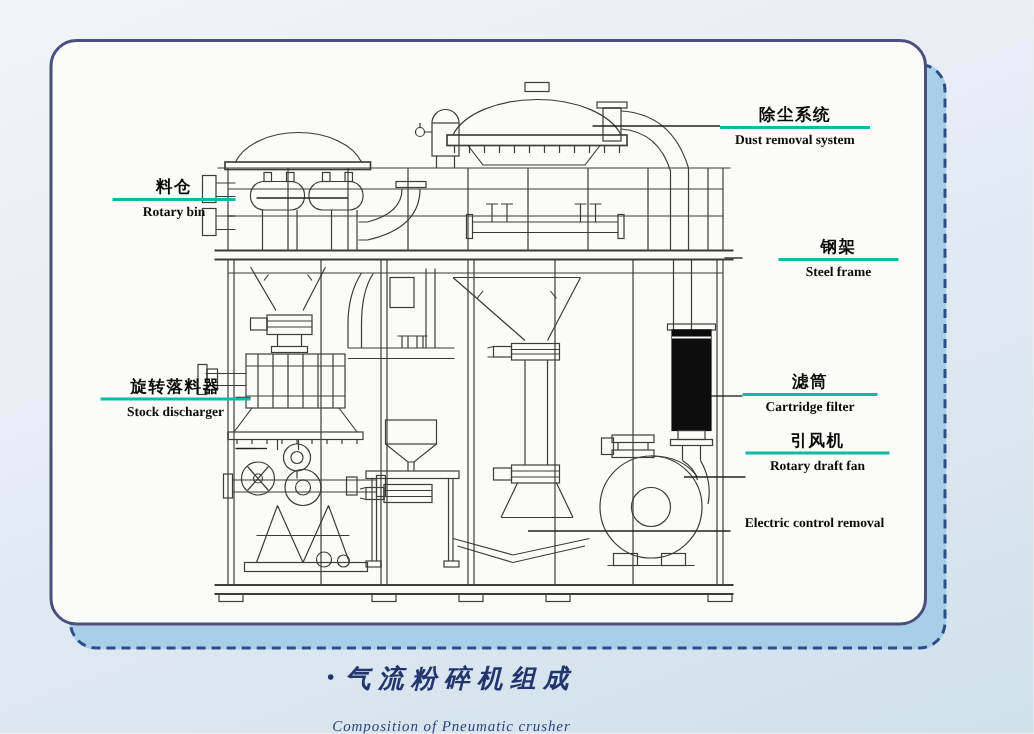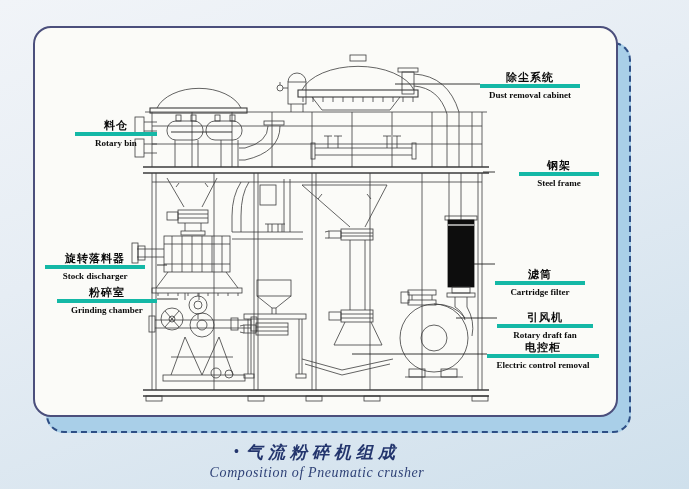"除尘系统" .label .zh { border-bottom: 4px solid #14b8a6 -> 2px solid #14b8a6 }
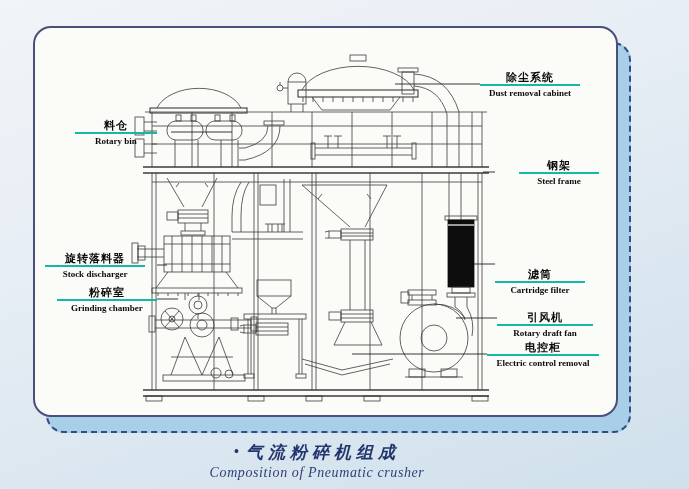"Dust removal cabinet" div.en { text: cabinet -> system }
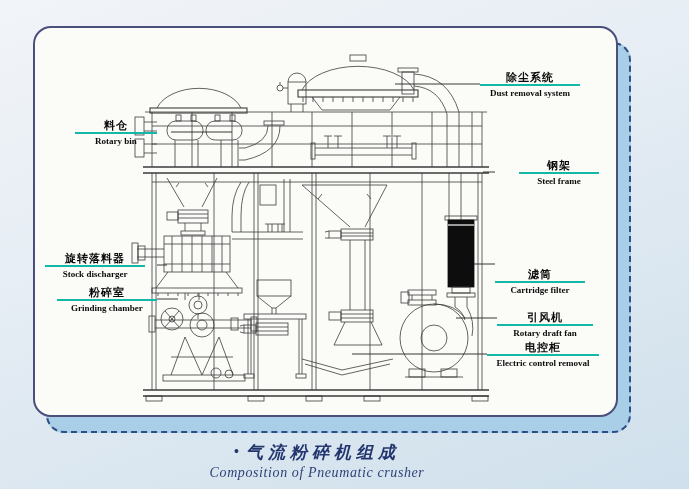"旋转落料器" div.label { left: 10px -> 32px }
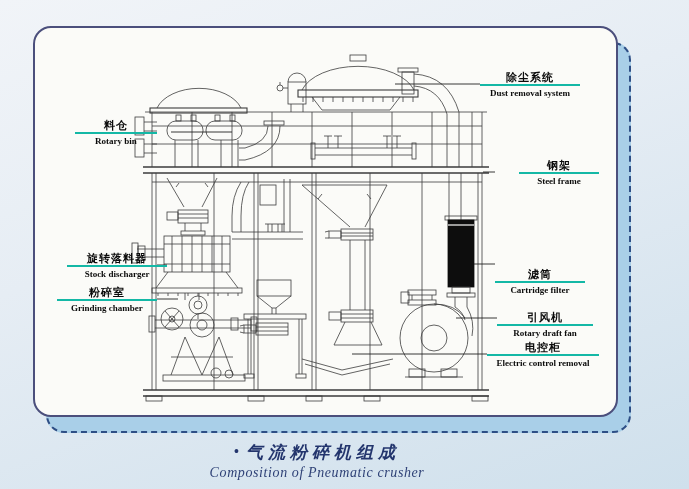"滤筒" div.label { top: 240px -> 221px }
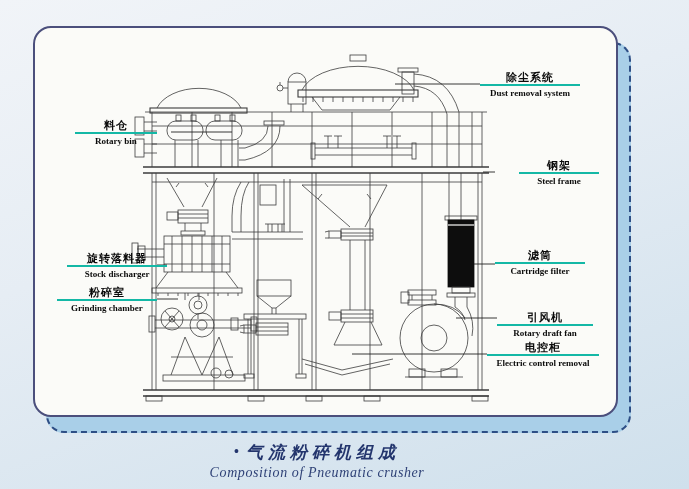"粉碎室" div.label { html: <div> <div>粉碎室</div> <div>Grinding chamber</div> </div> -> none }
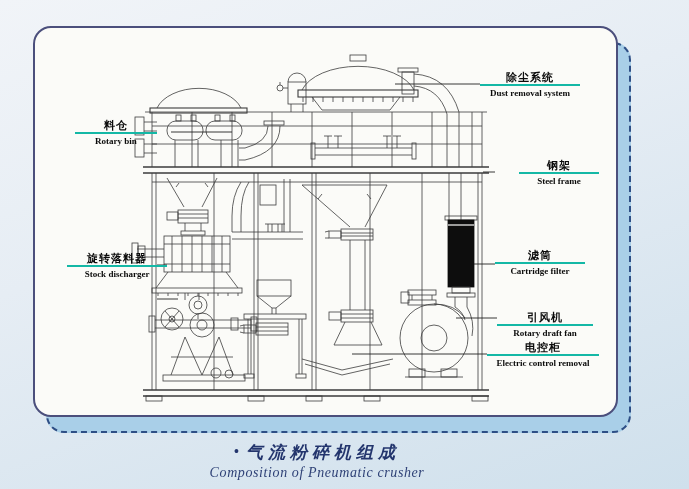"引风机" div.label { top: 283px -> 260px }
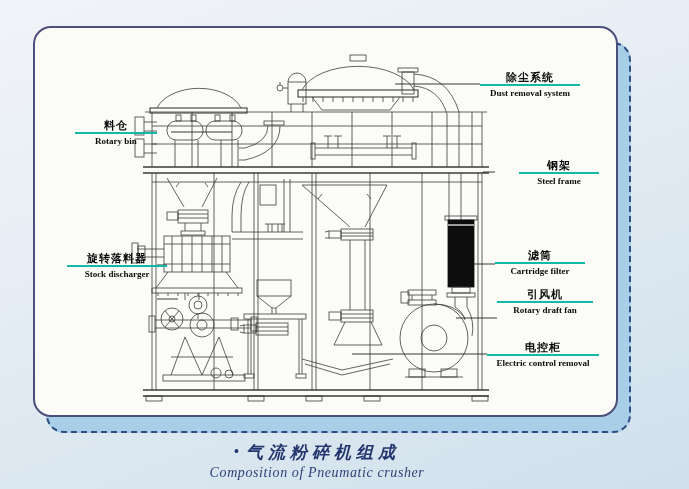"电控柜" div.zh { html: <div>电控柜</div> -> none }
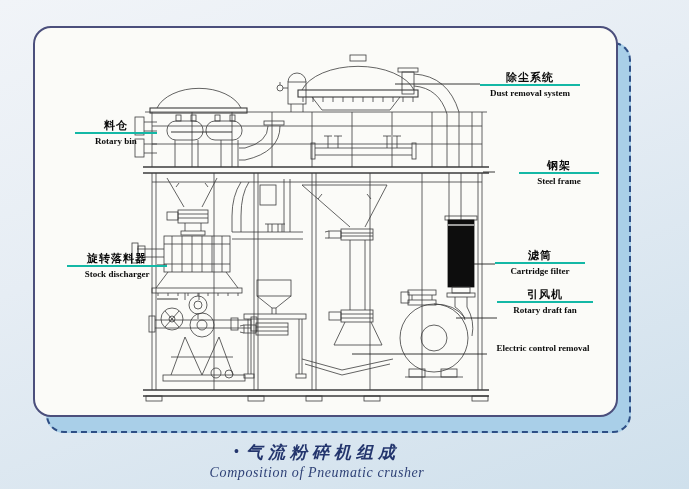"• 气流粉碎机组成" .caption { left: 16px -> 0 }
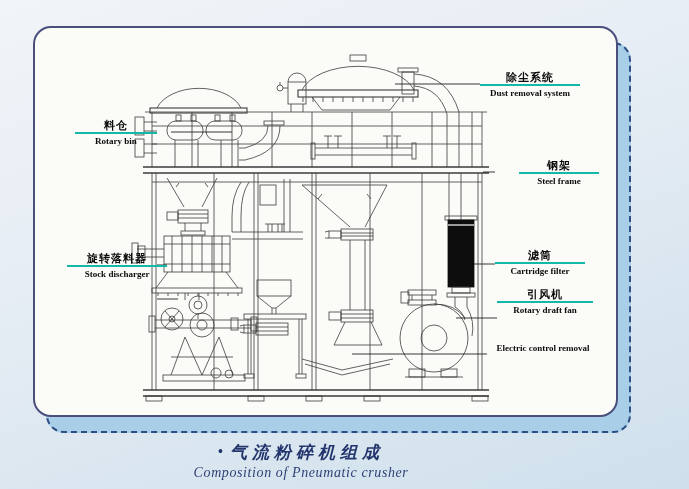"Composition of Pneumatic crusher" .caption .en-line { font-size: 14px -> 10px; margin-top: 1px -> 15px }
